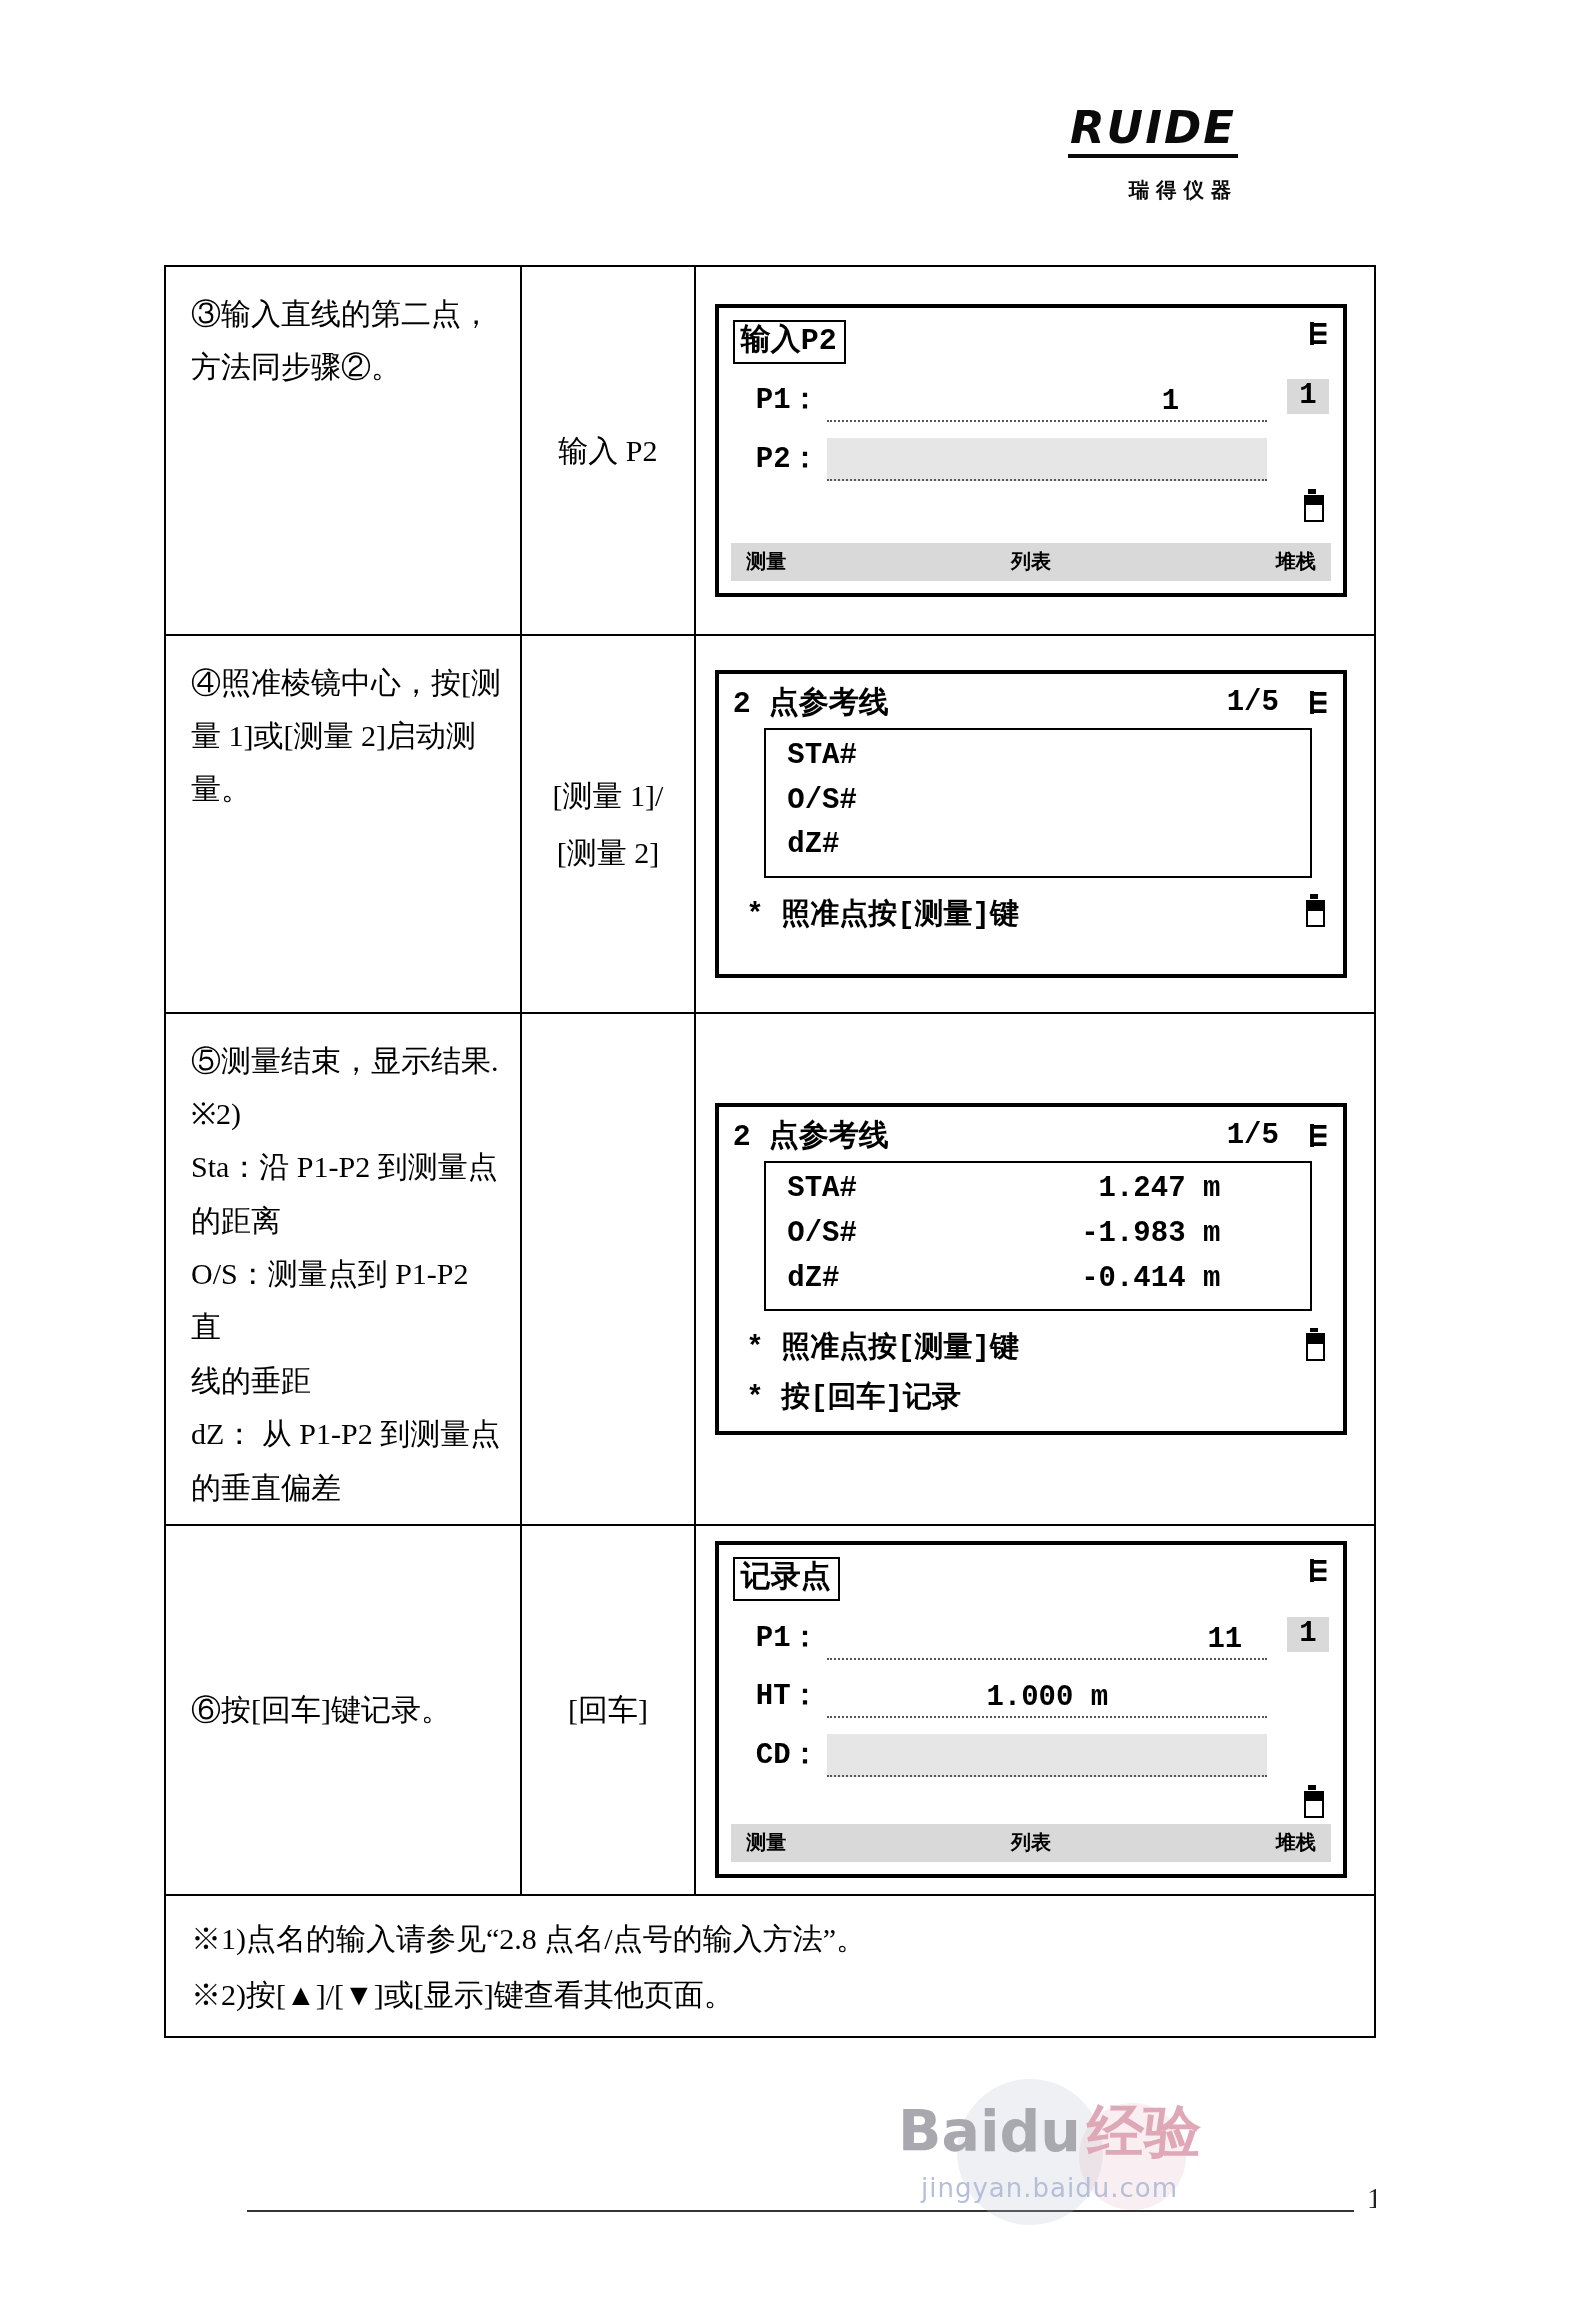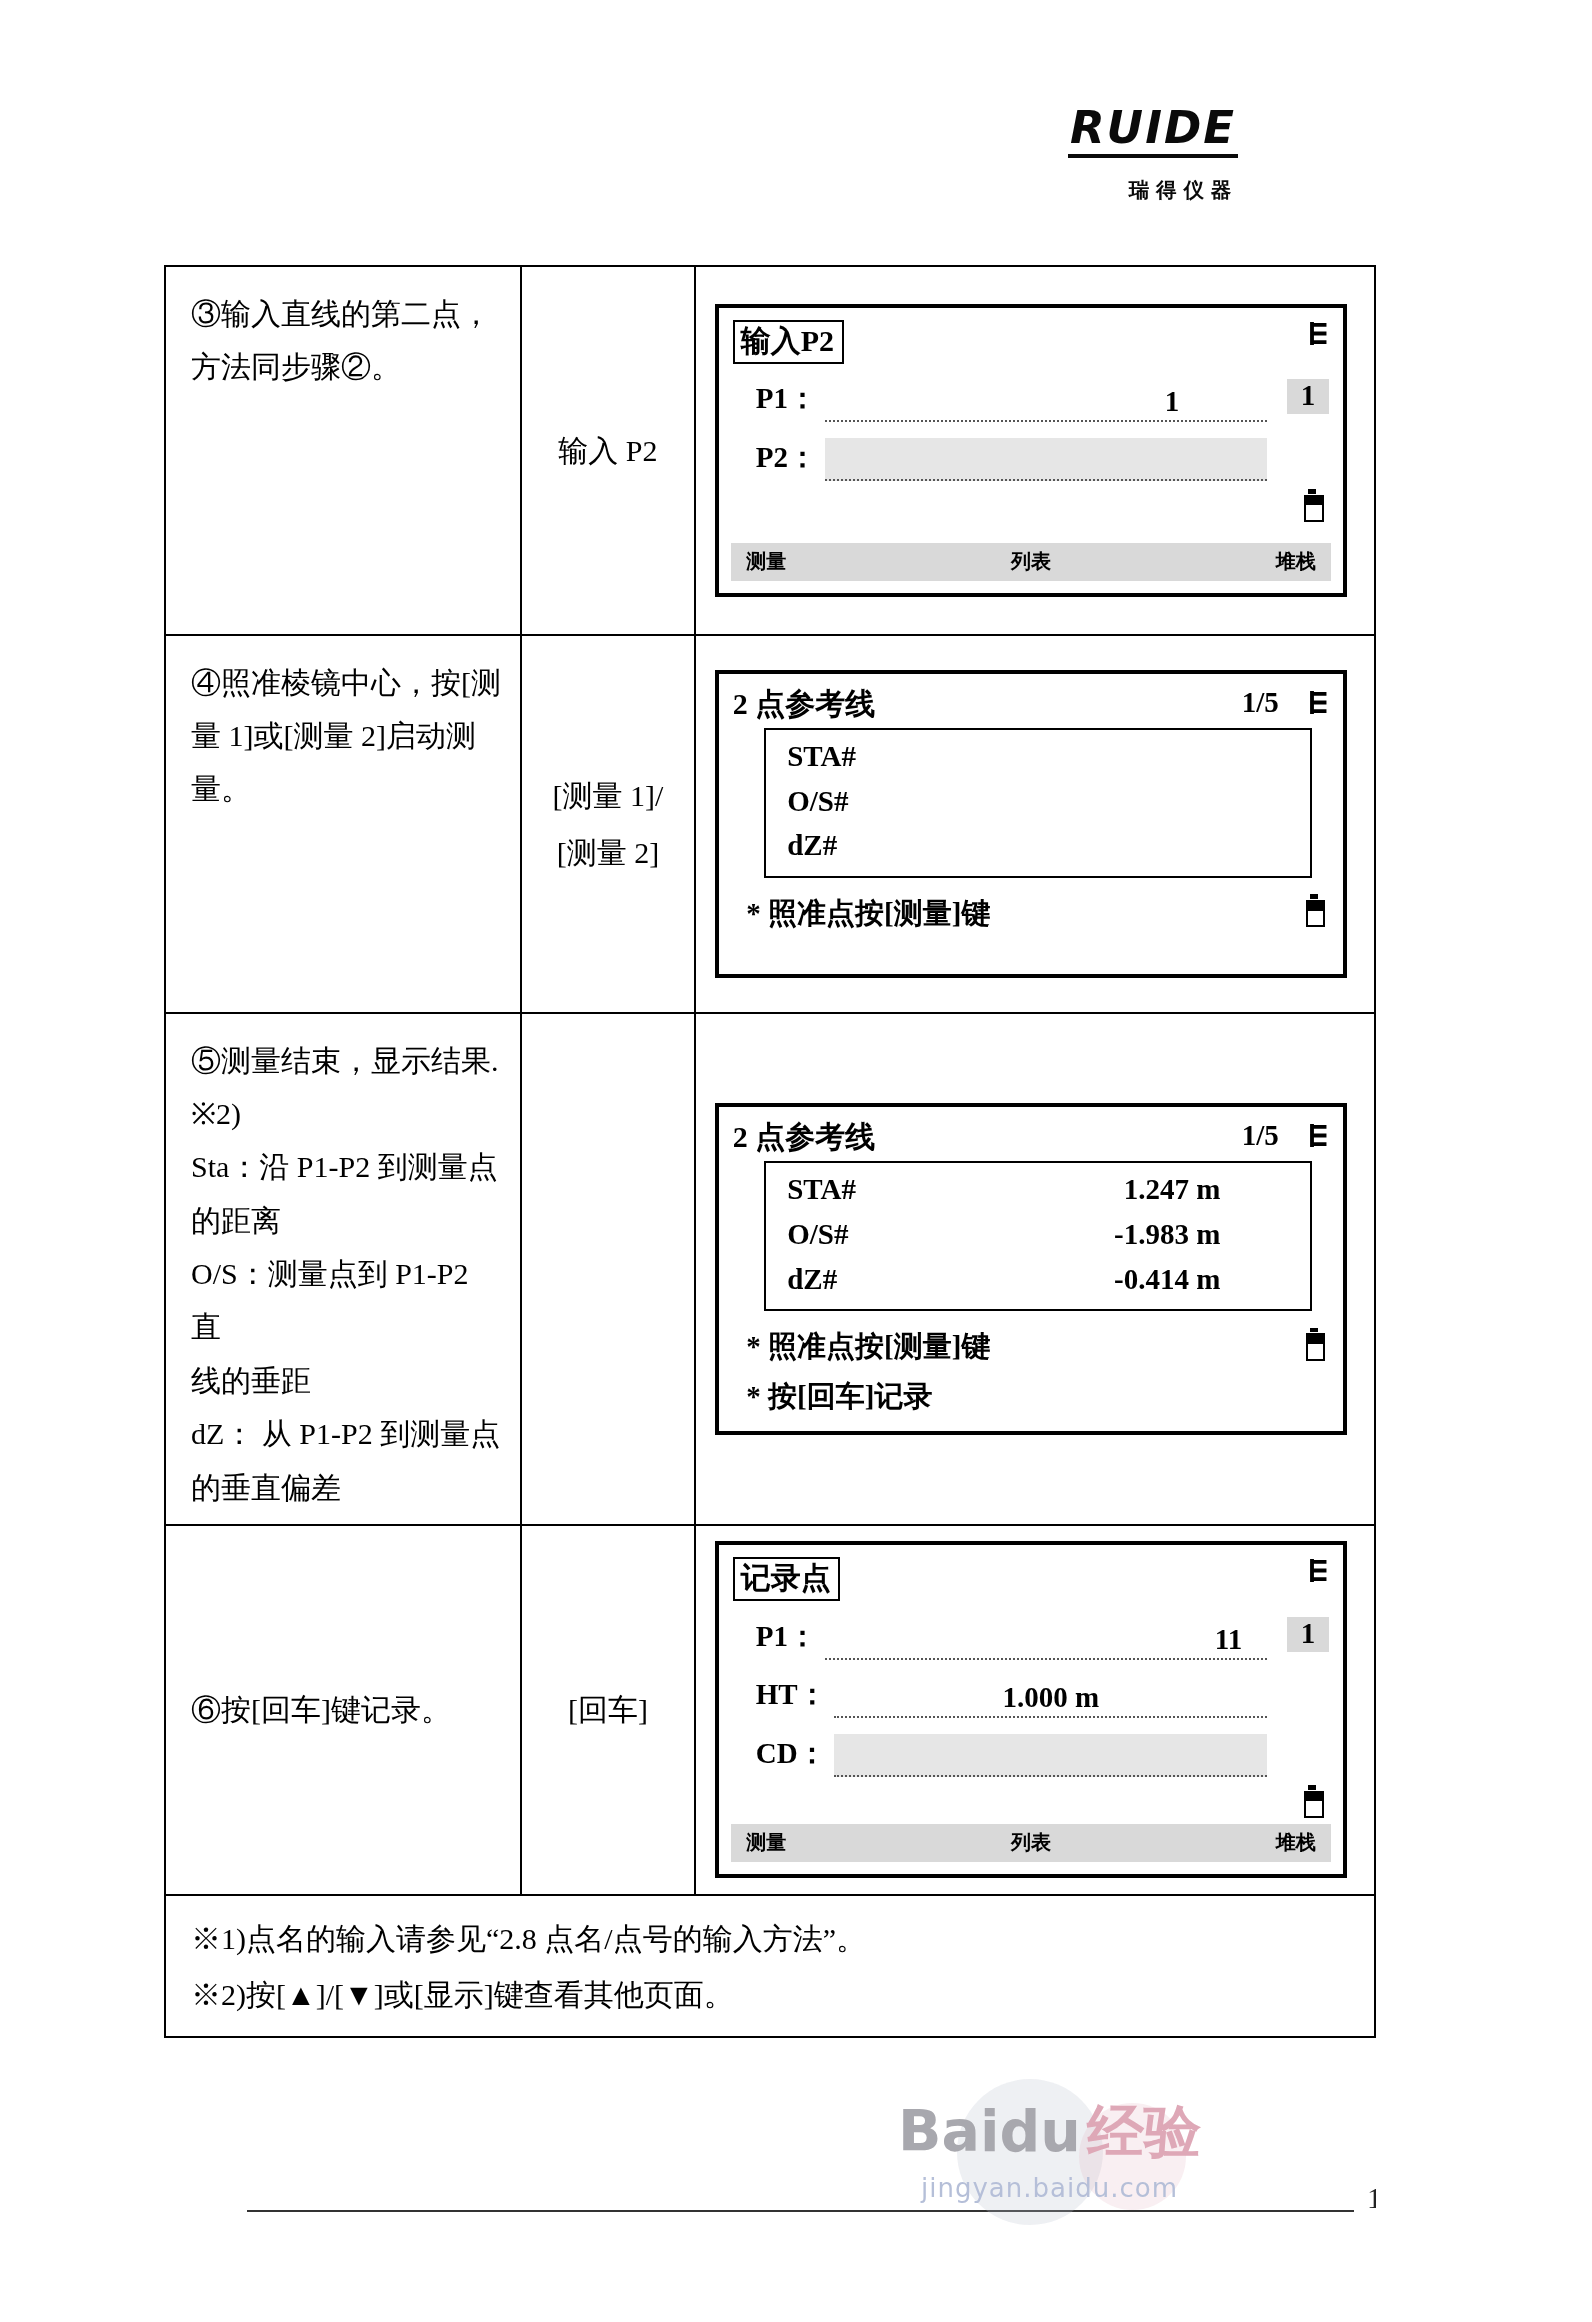"输入P2" .screen { font-family: Liberation Serif, serif -> Liberation Mono, monospace }
